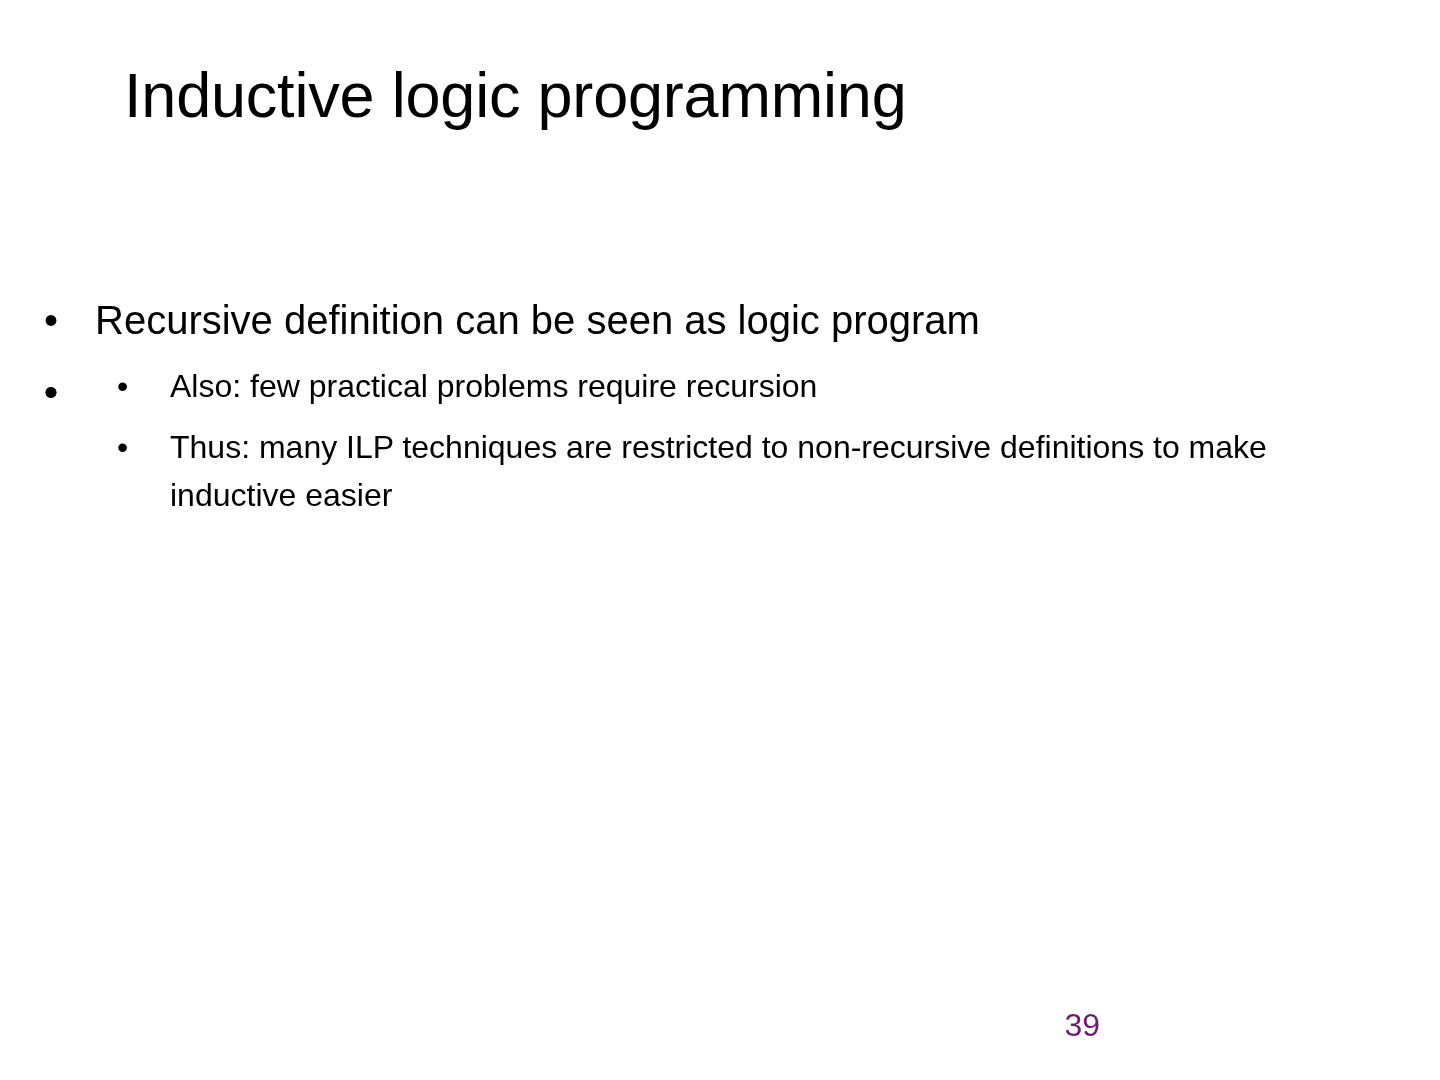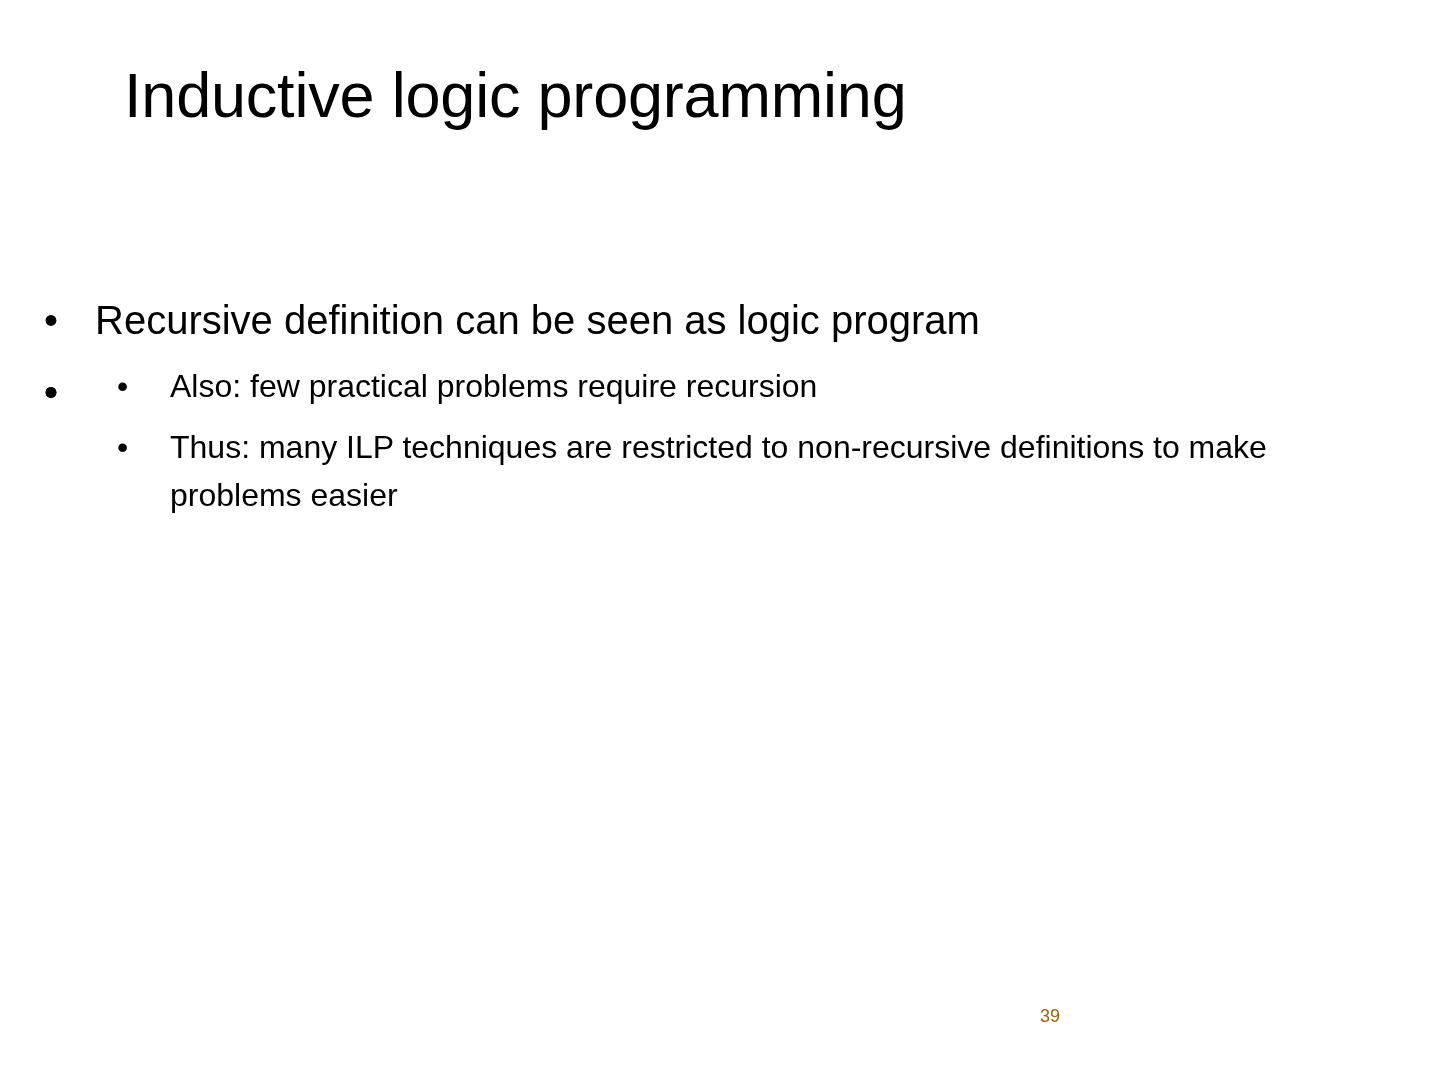"Thus: many ILP techniques are" span.bullet-text { text: problems -> inductive }
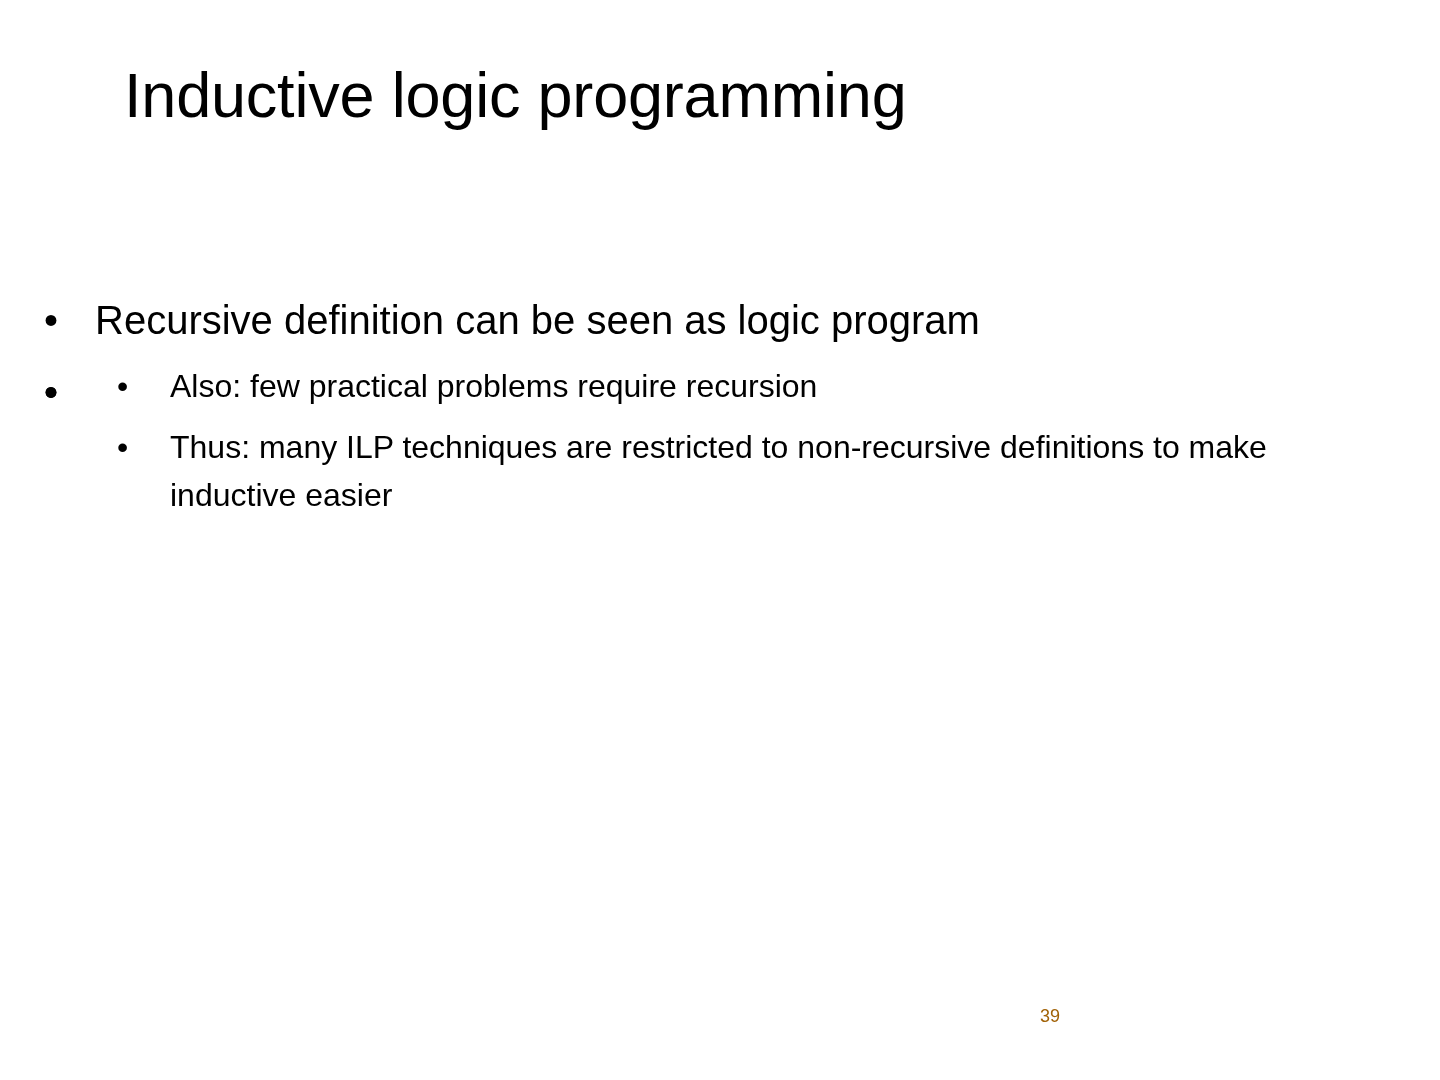"39" .page-number { color: #a16207 -> #701a75; font-size: 18px -> 32px; text-align: left -> right }
